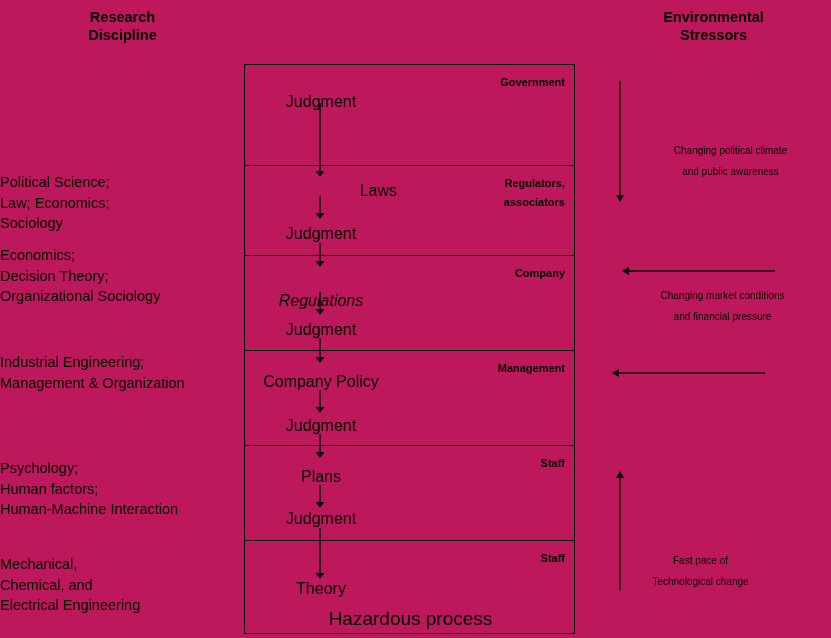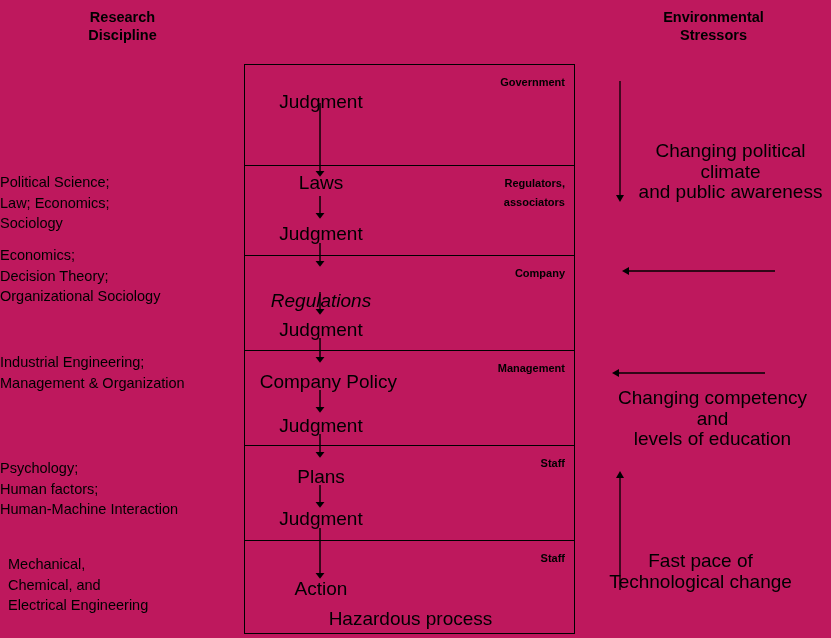"Judgment" .flow-label { font-size: 19px -> 16px }
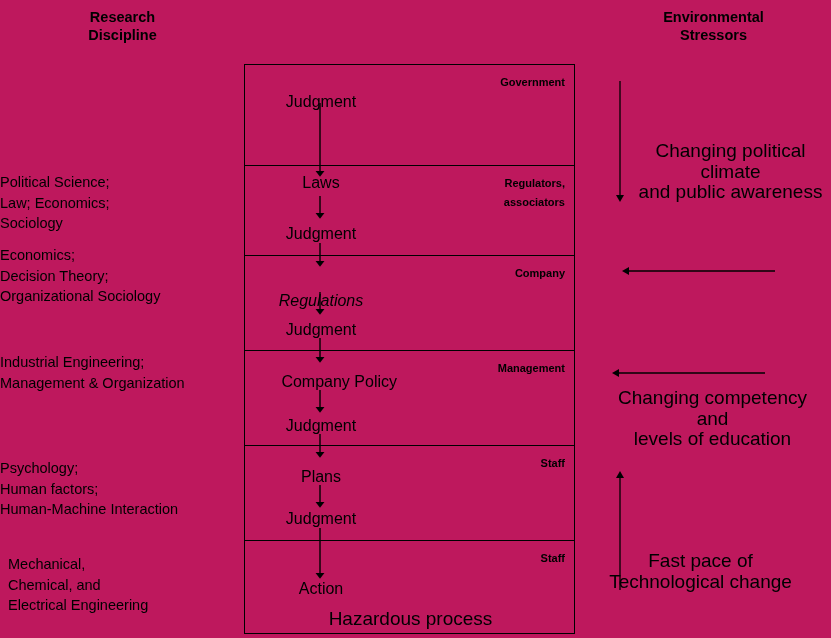"Changing political climate" .stressor-text { font-size: 19px -> 10px }
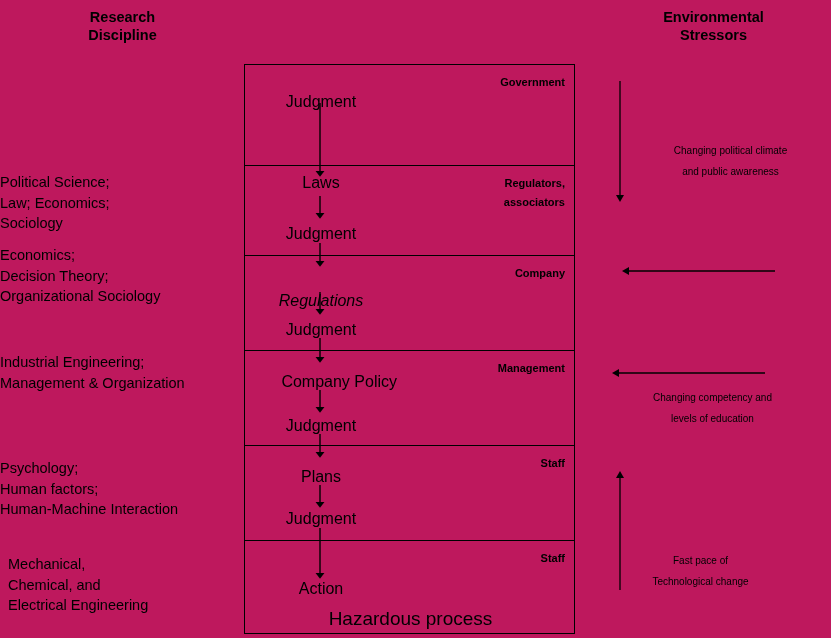"Laws" div.flow-label { text-align: none -> right; top: 8px -> 16px }
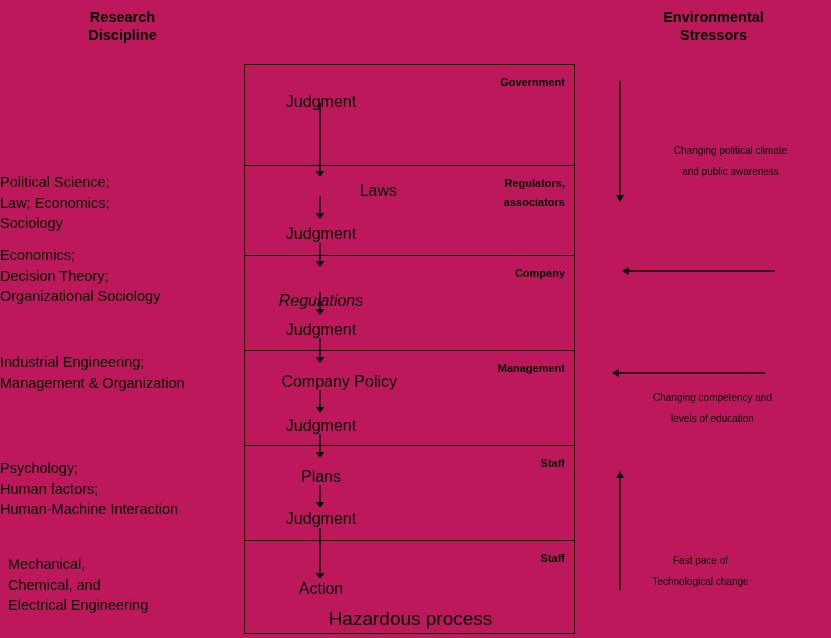"Changing market conditions" div.stressor-text { html: none -> <div>Changing market conditions and financial pressure</div> }
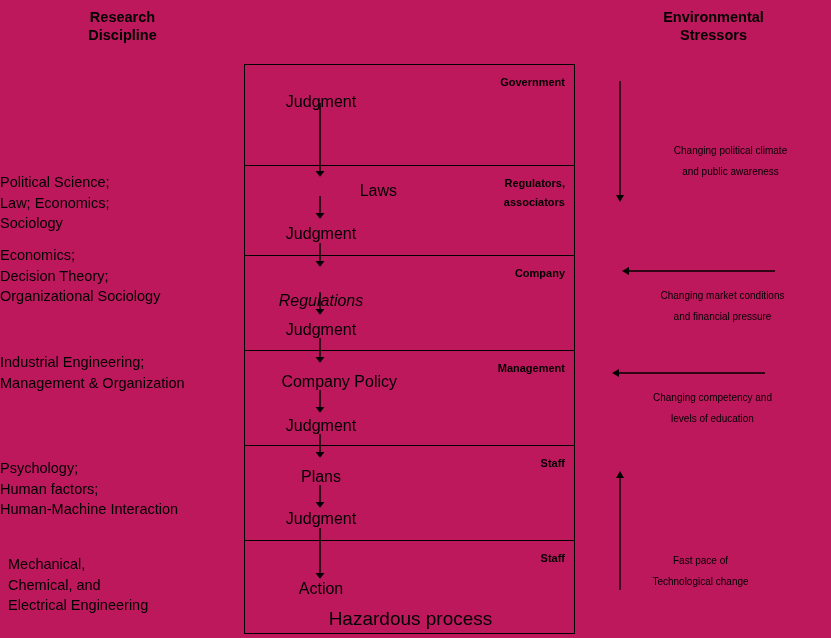"Company Policy" div.flow-label { text-align: right -> none }
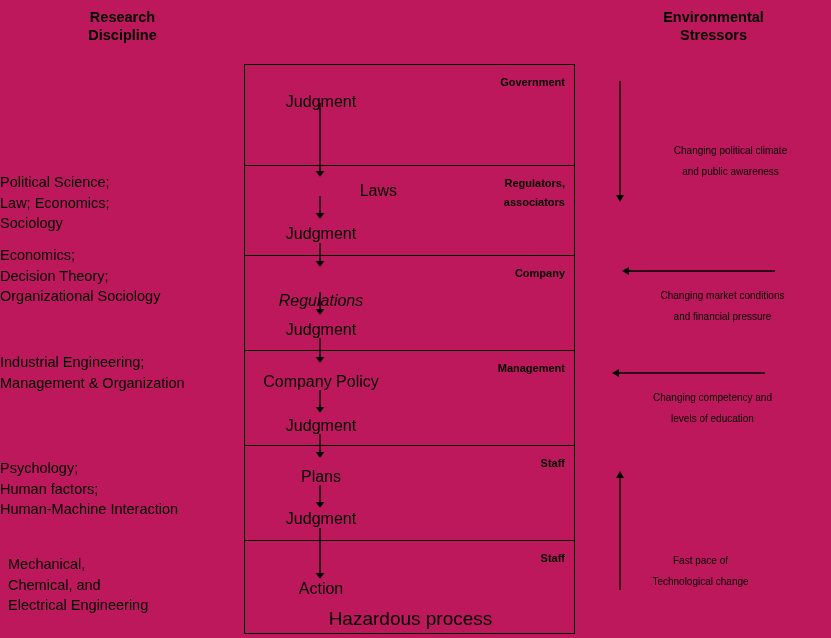"Changing competency and" div.stressor-text { html: <div>Changing competency and levels of education</div> -> none }
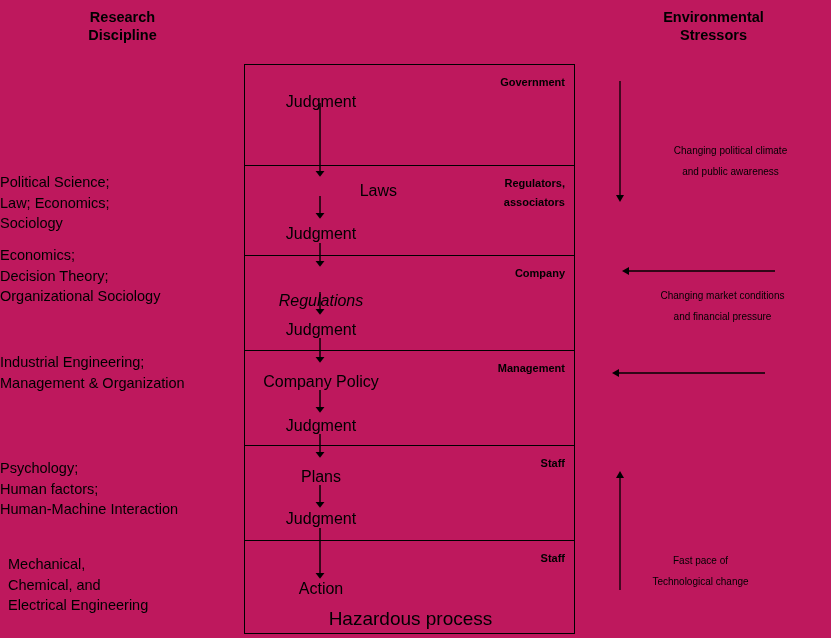"Mechanical," div.discipline { padding-left: 8px -> none }
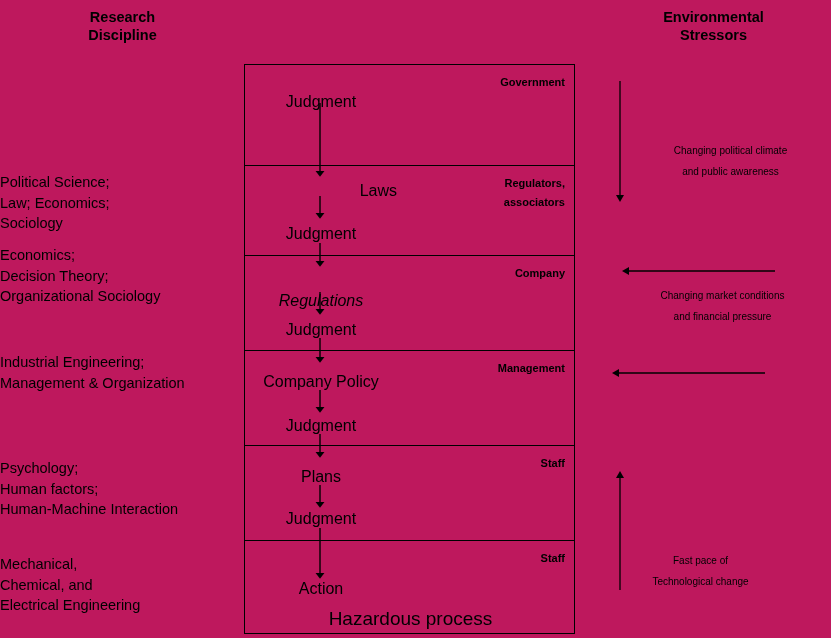"Action" div.flow-label { text: Action -> Theory }
